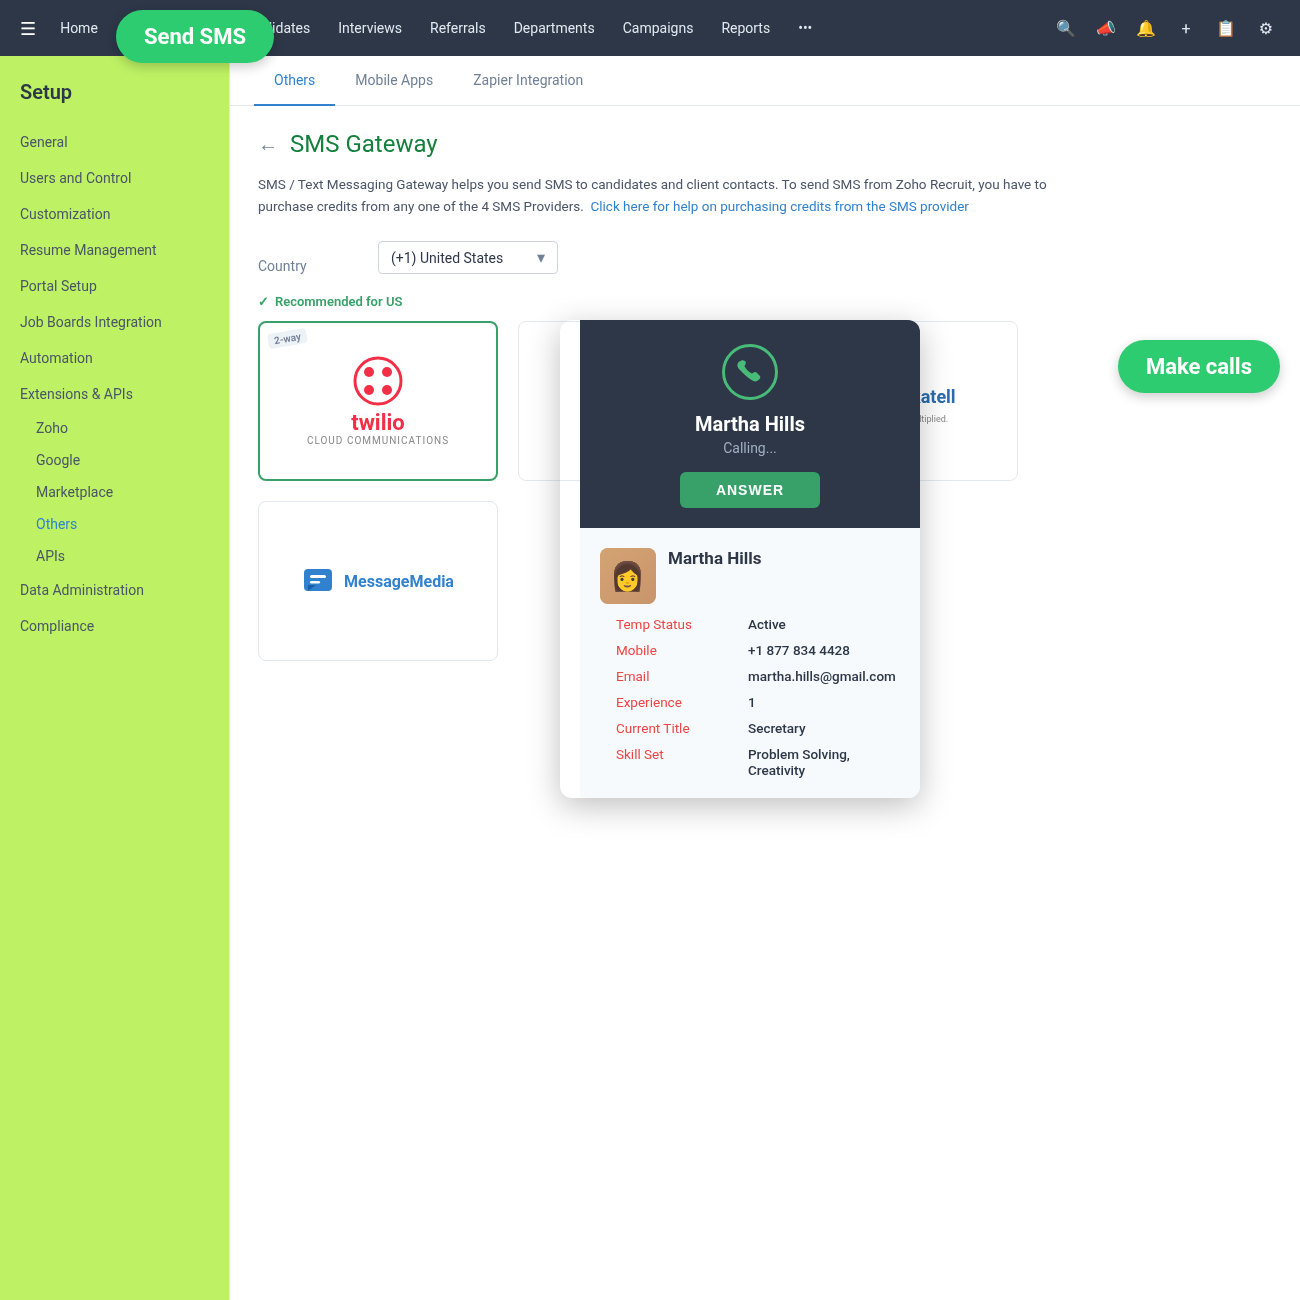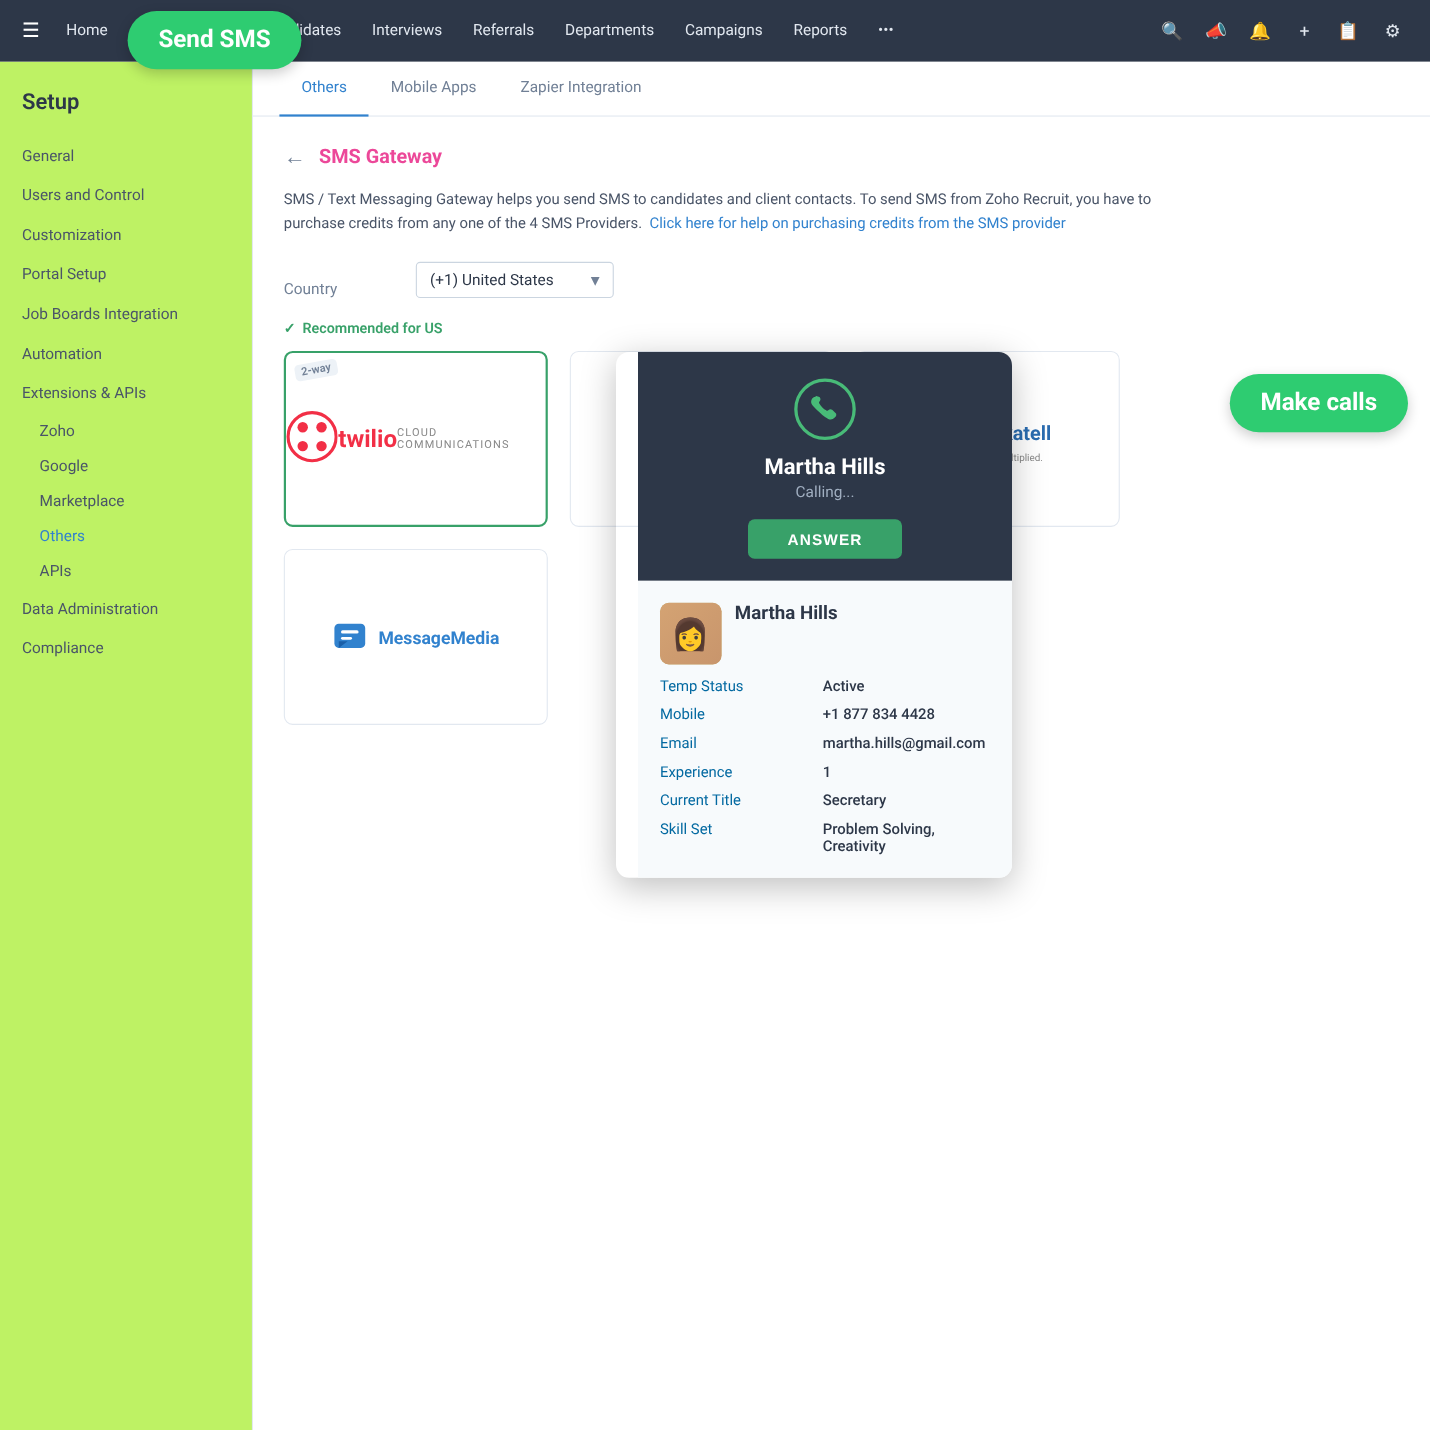"SMS Gateway" .page-title { color: #ec4899 -> #15803d; font-size: 18px -> 24px; font-weight: 700 -> 400 }
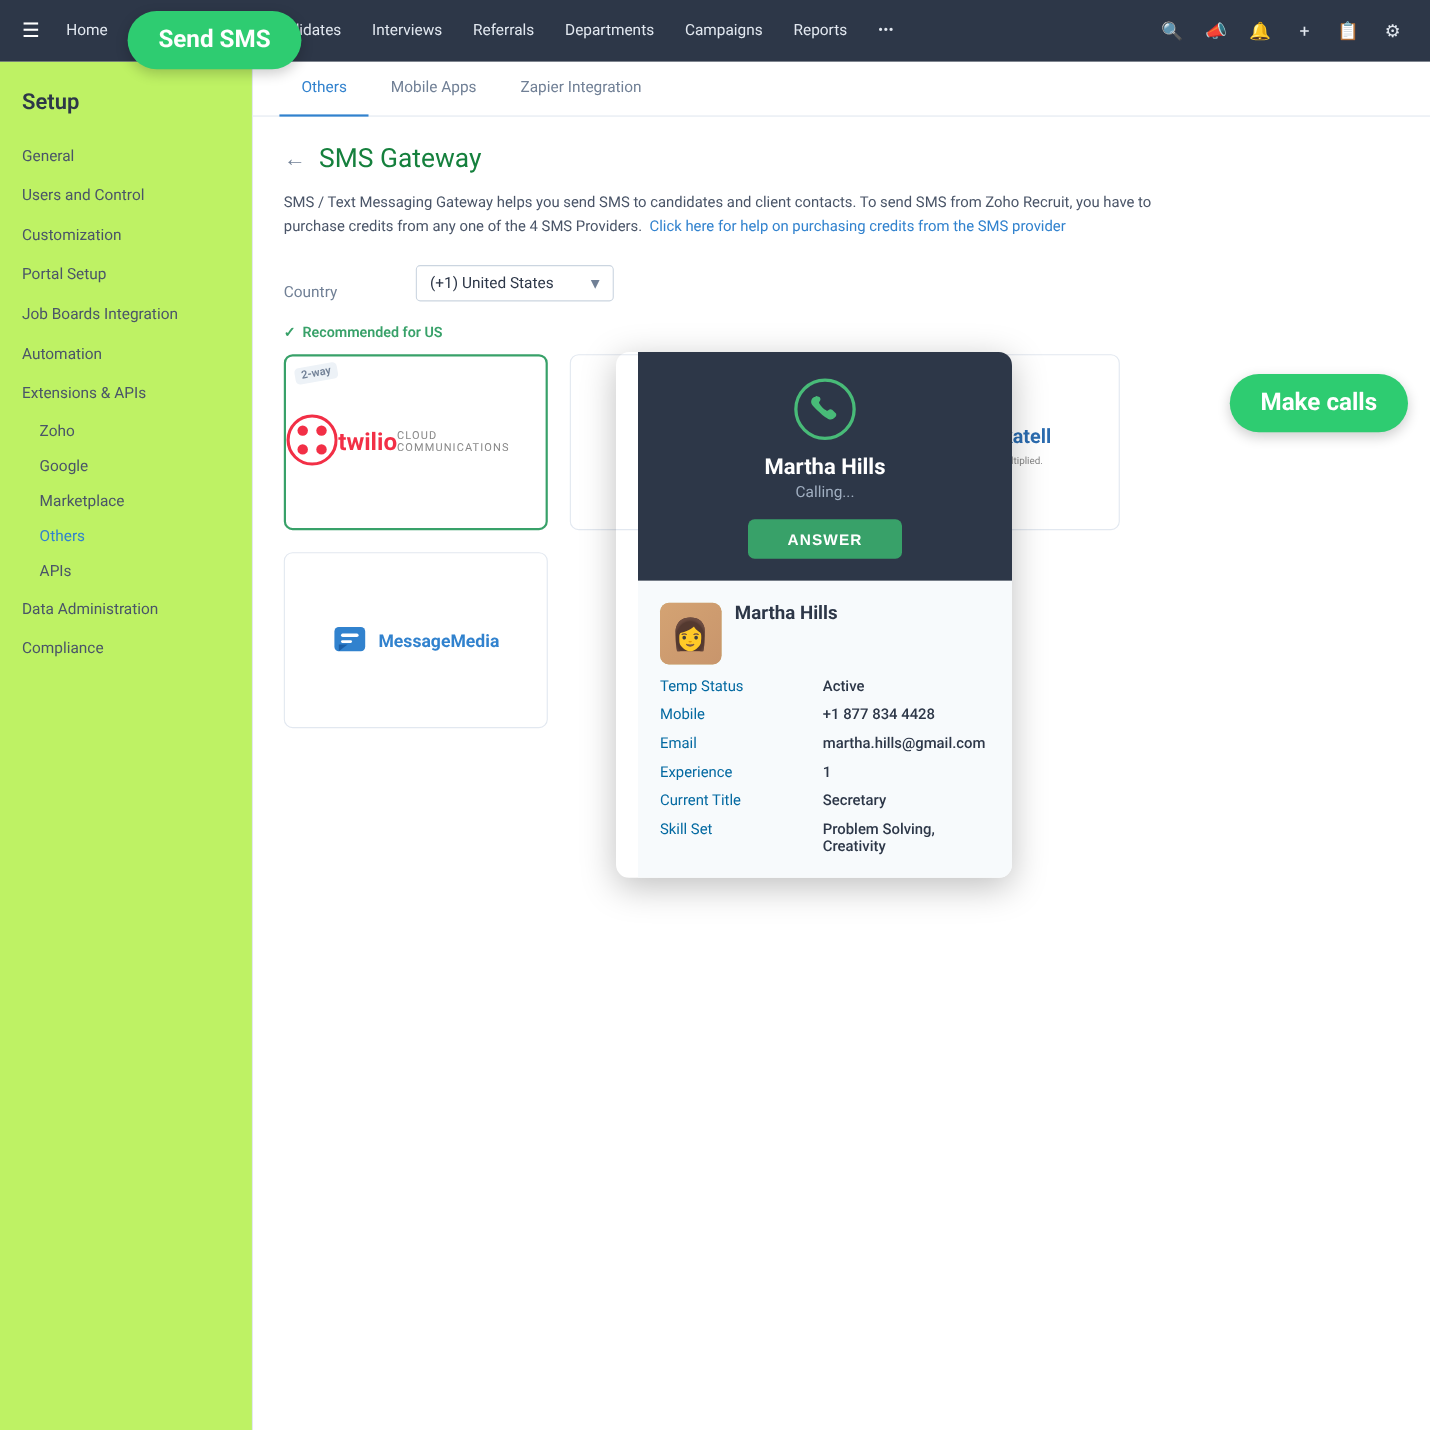"Resume Management" a.sidebar-item { html: none -> <a>Resume Management</a> }
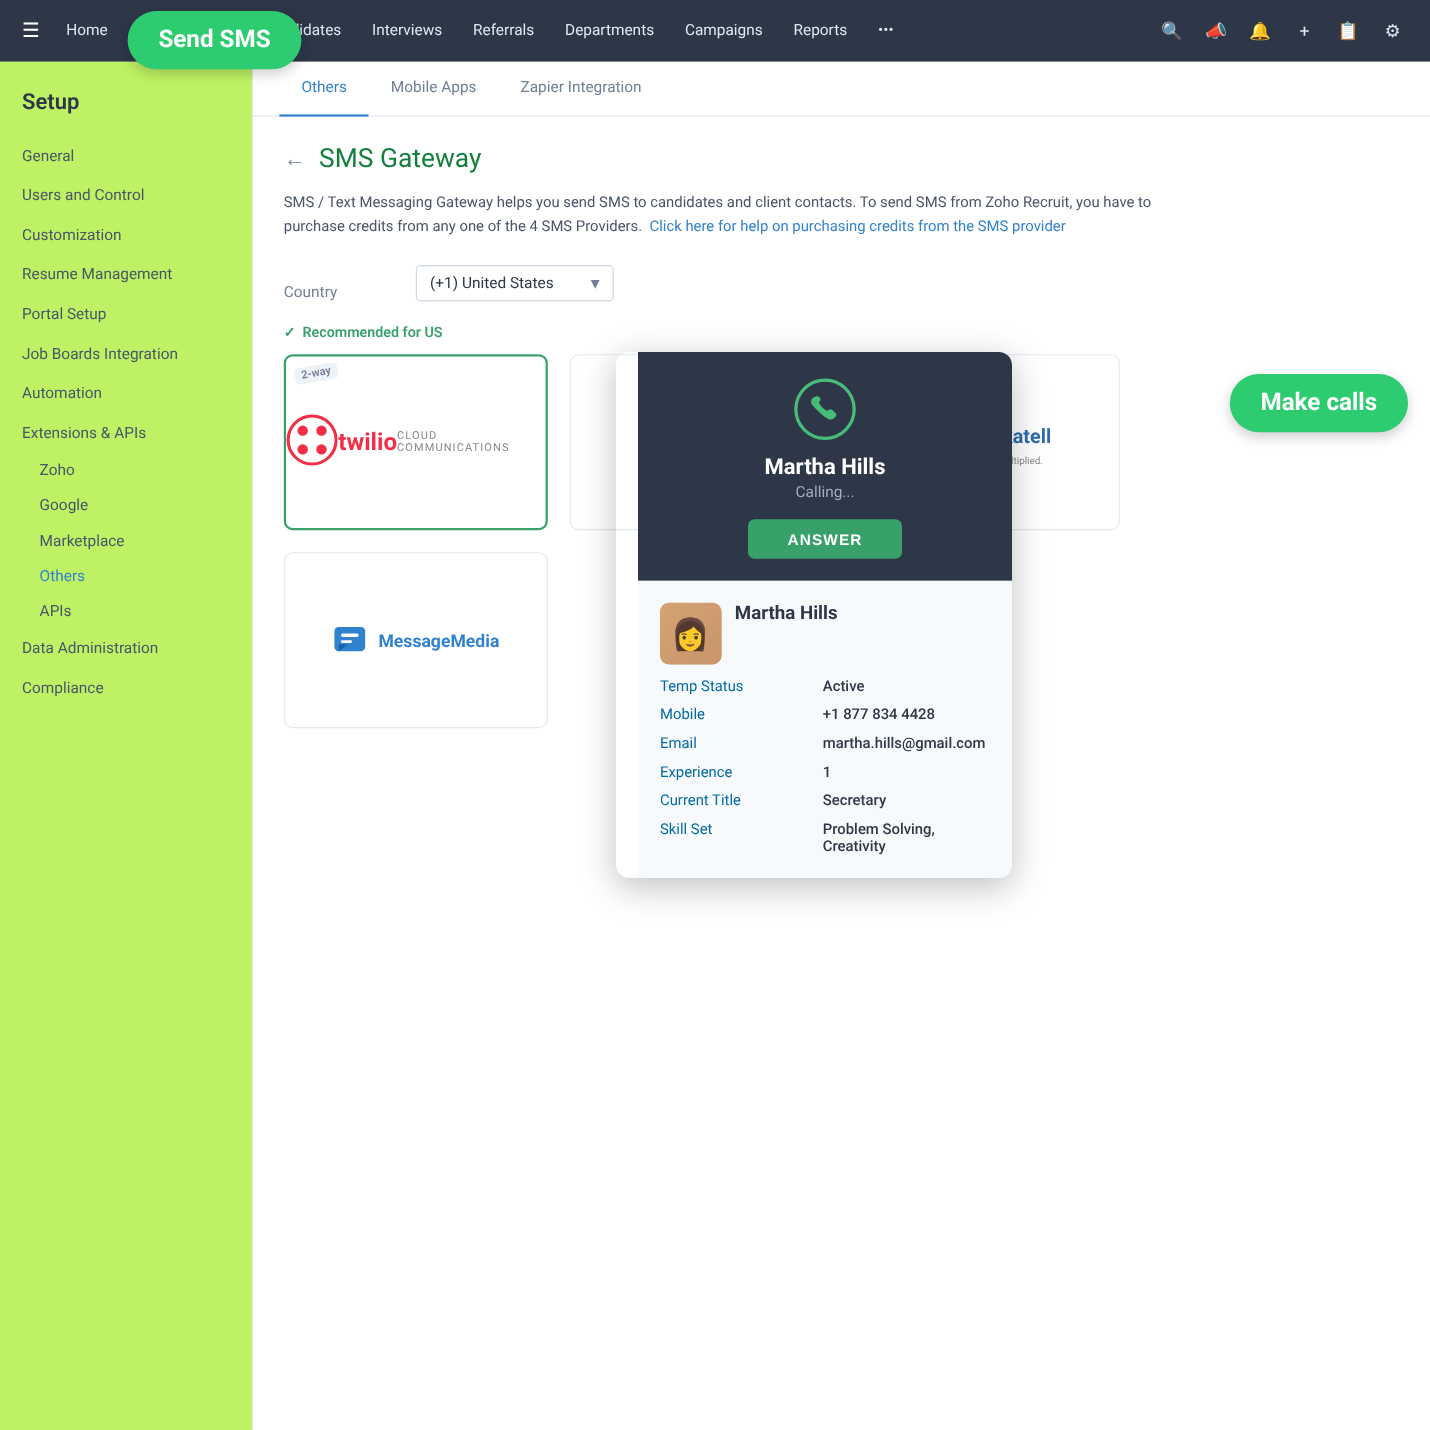"twilio" .twilio-logo { flex-direction: row -> column }
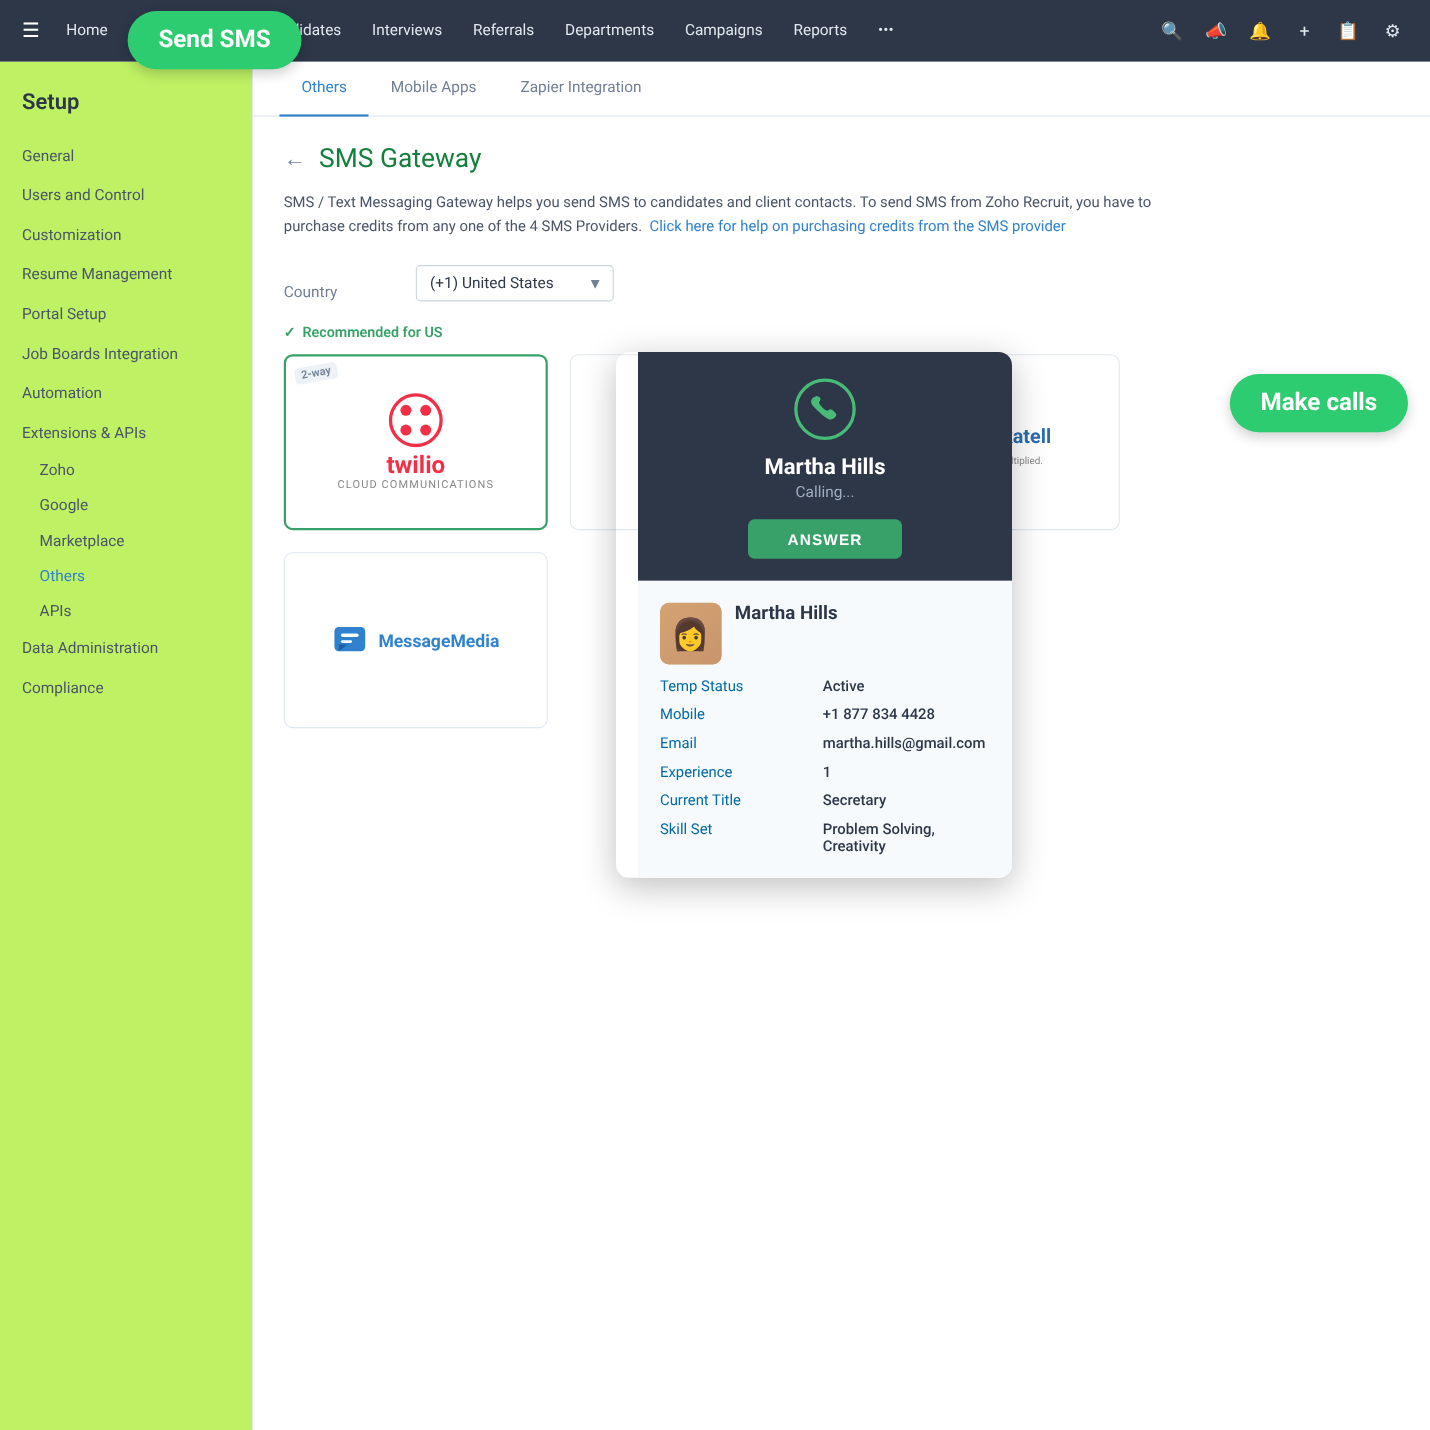"Temp Status" .detail-label { color: #0369a1 -> #ef4444; margin-left: none -> 16px }
